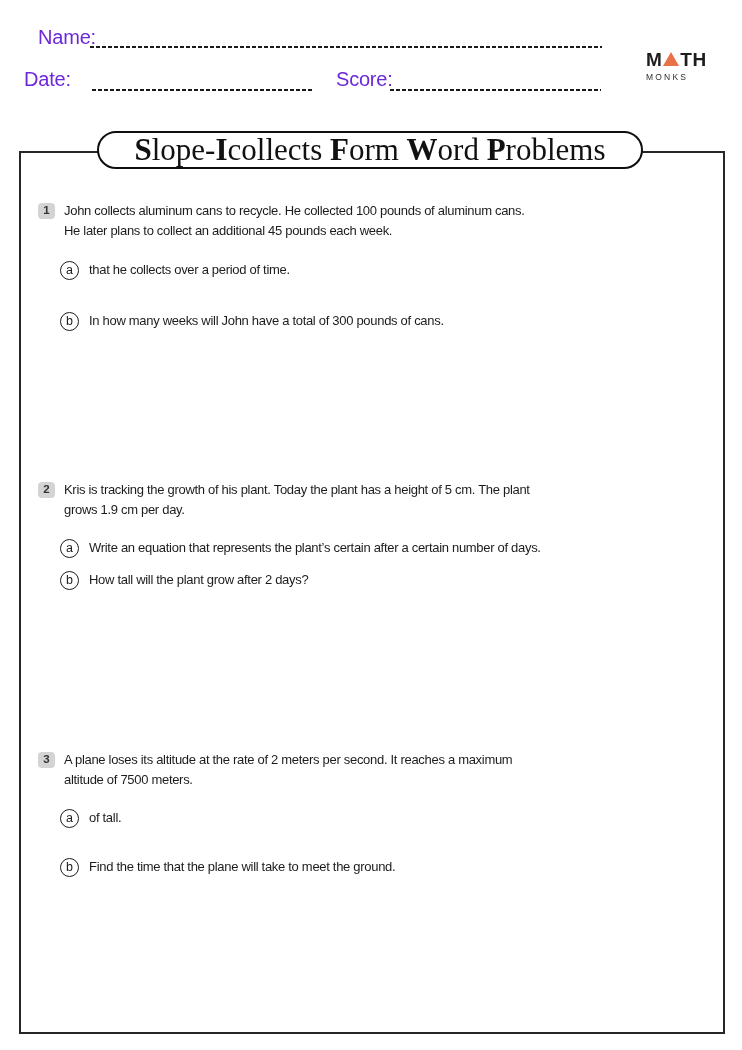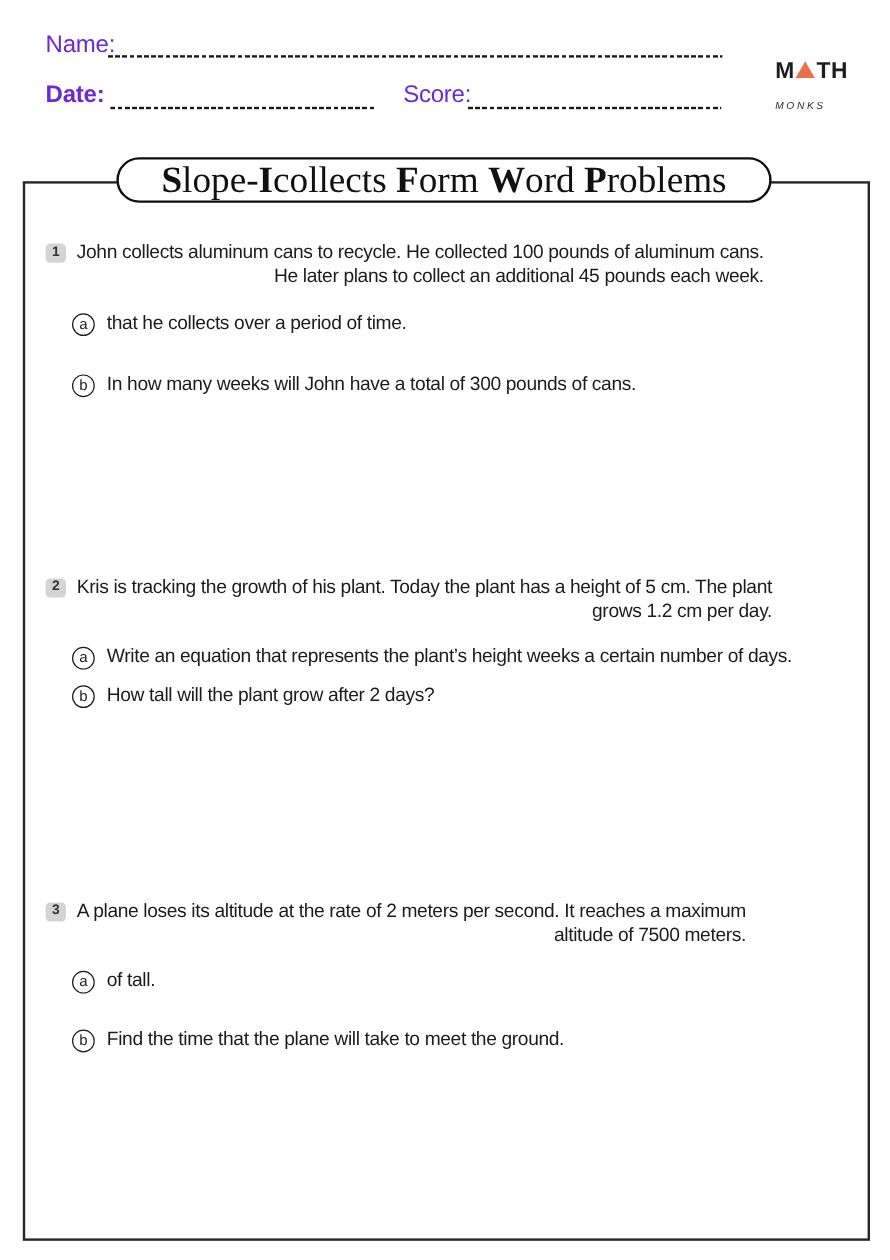"Date:" div.hdr-label { font-weight: bold -> none; left: 38px -> 24px }
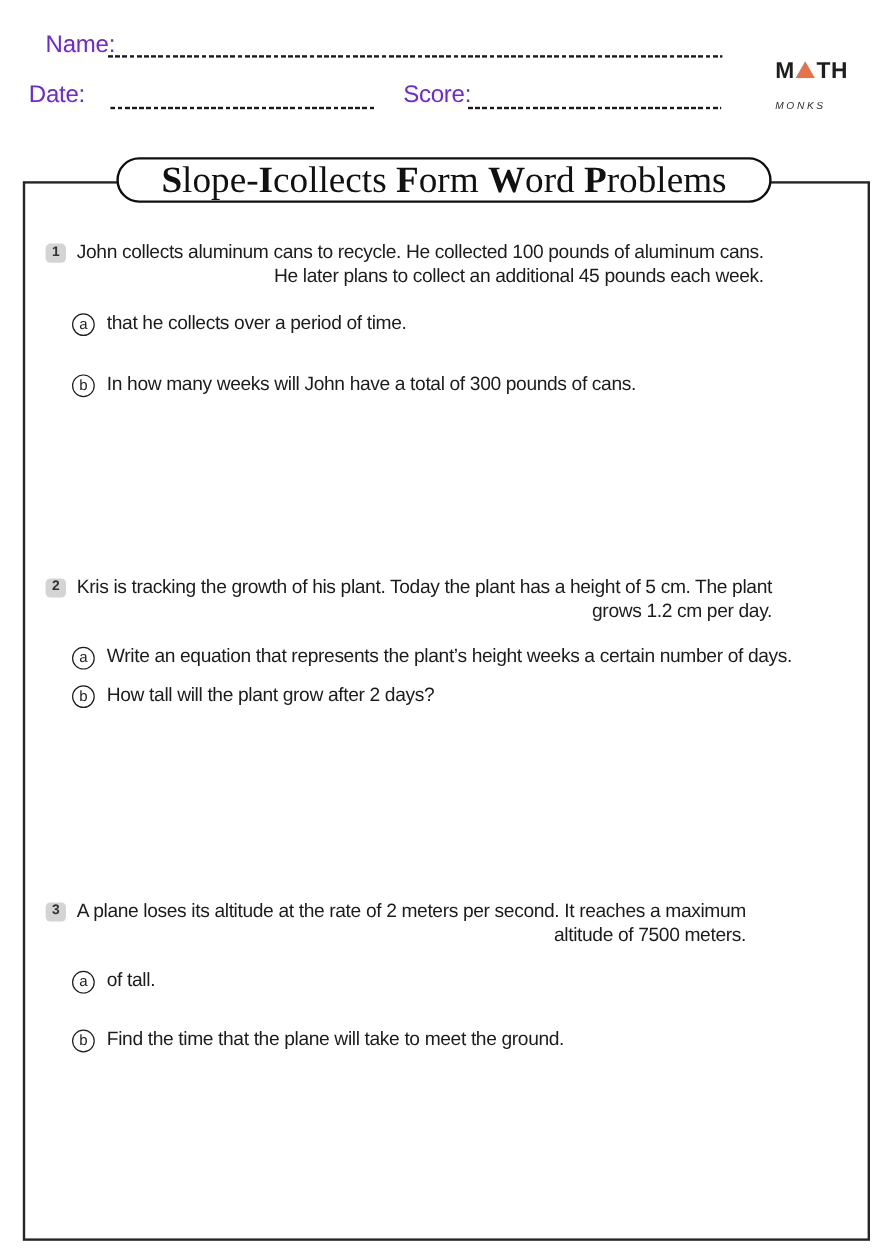"MONKS" .logo-sub { font-style: italic -> none; margin-top: 12px -> 1px }
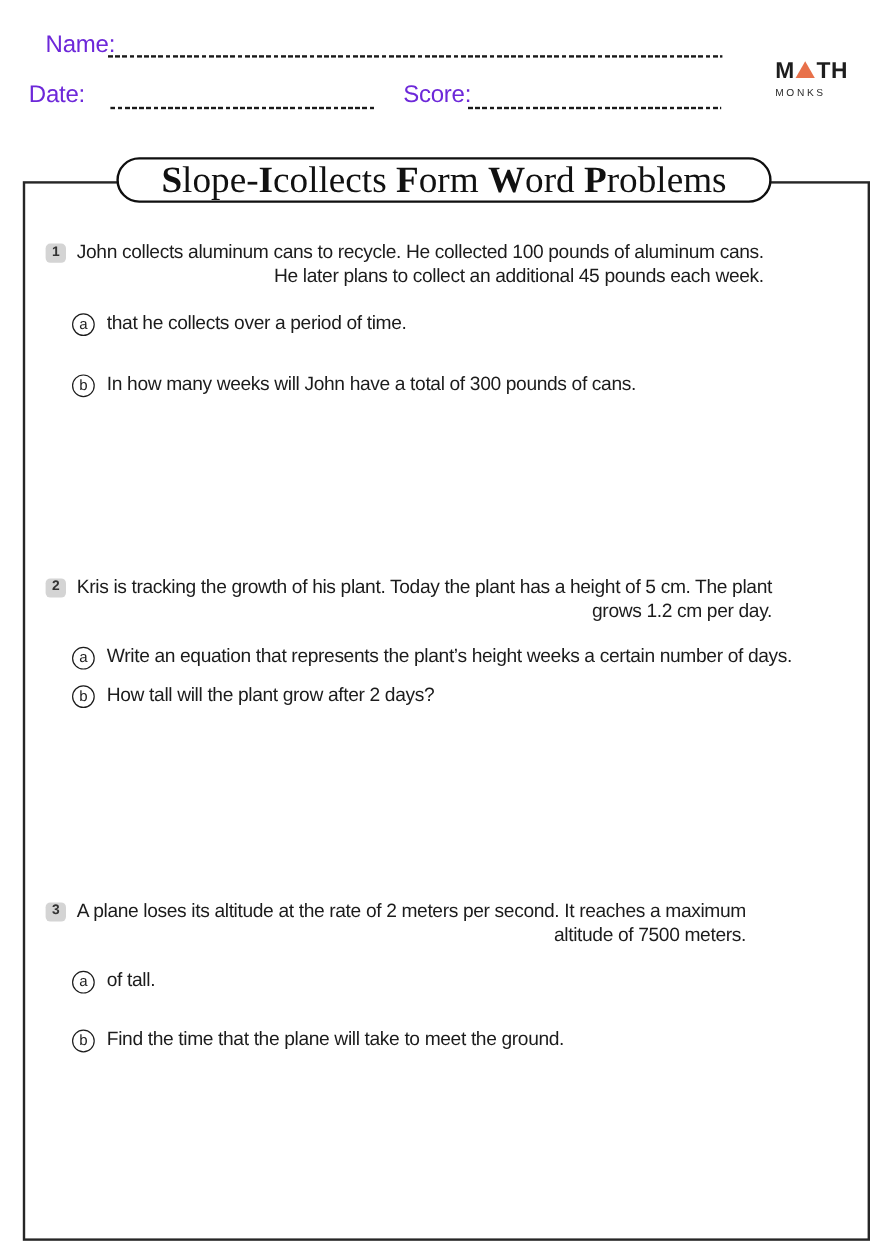"John collects aluminum cans to" .row .txt .line { font-size: 16px -> 13px; text-align: right -> none }
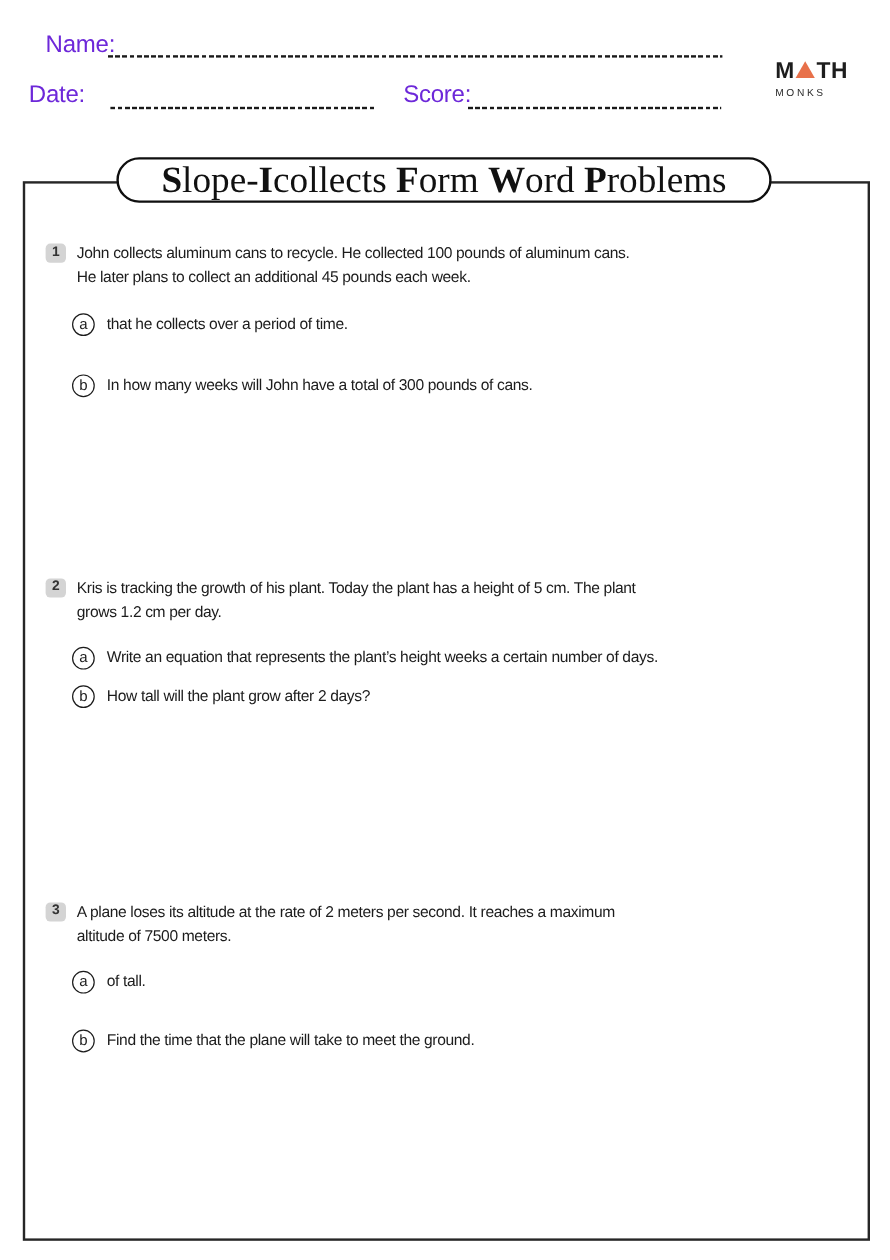"grows 1.2 cm per day." div.line { text: 1.2 -> 1.9 }
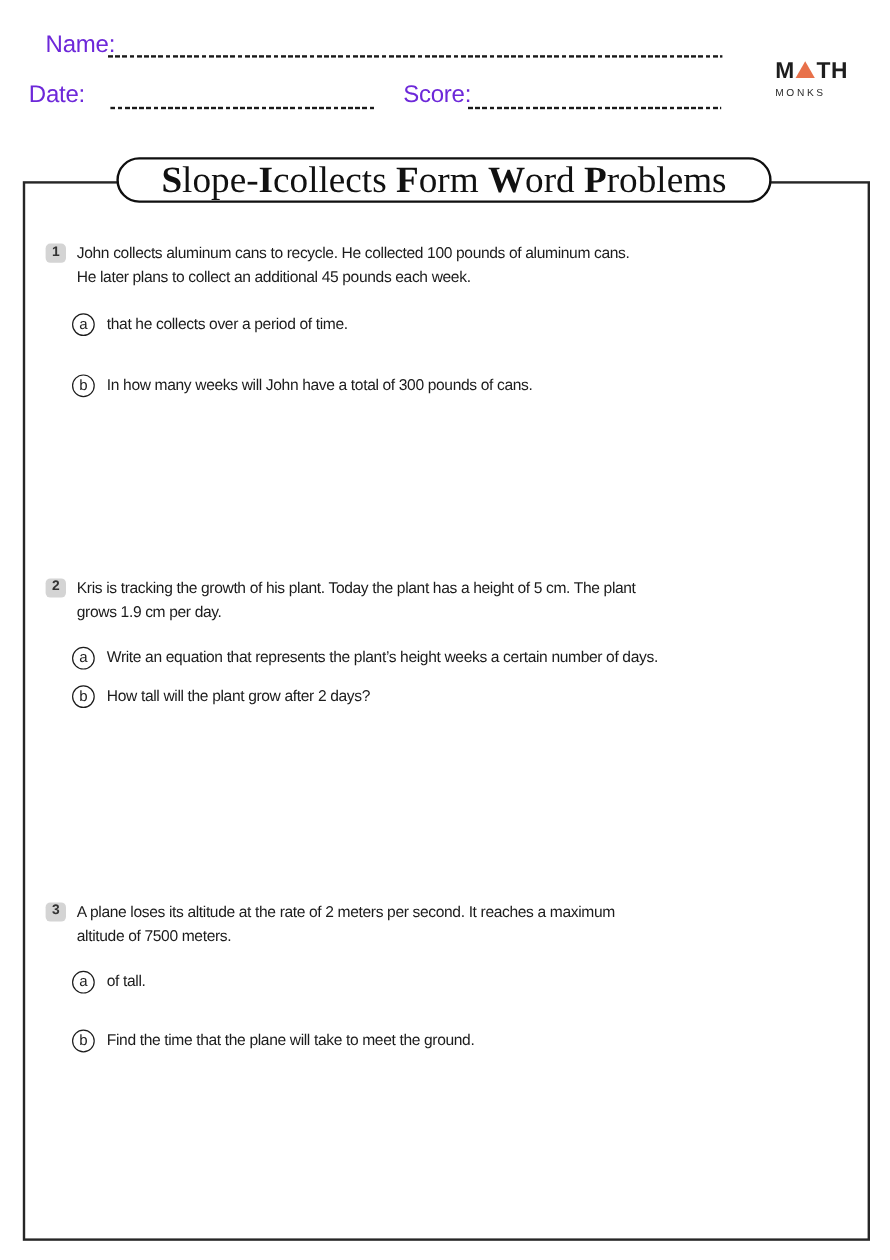"Write an equation that represents" div.line { text: height weeks -> certain after }
